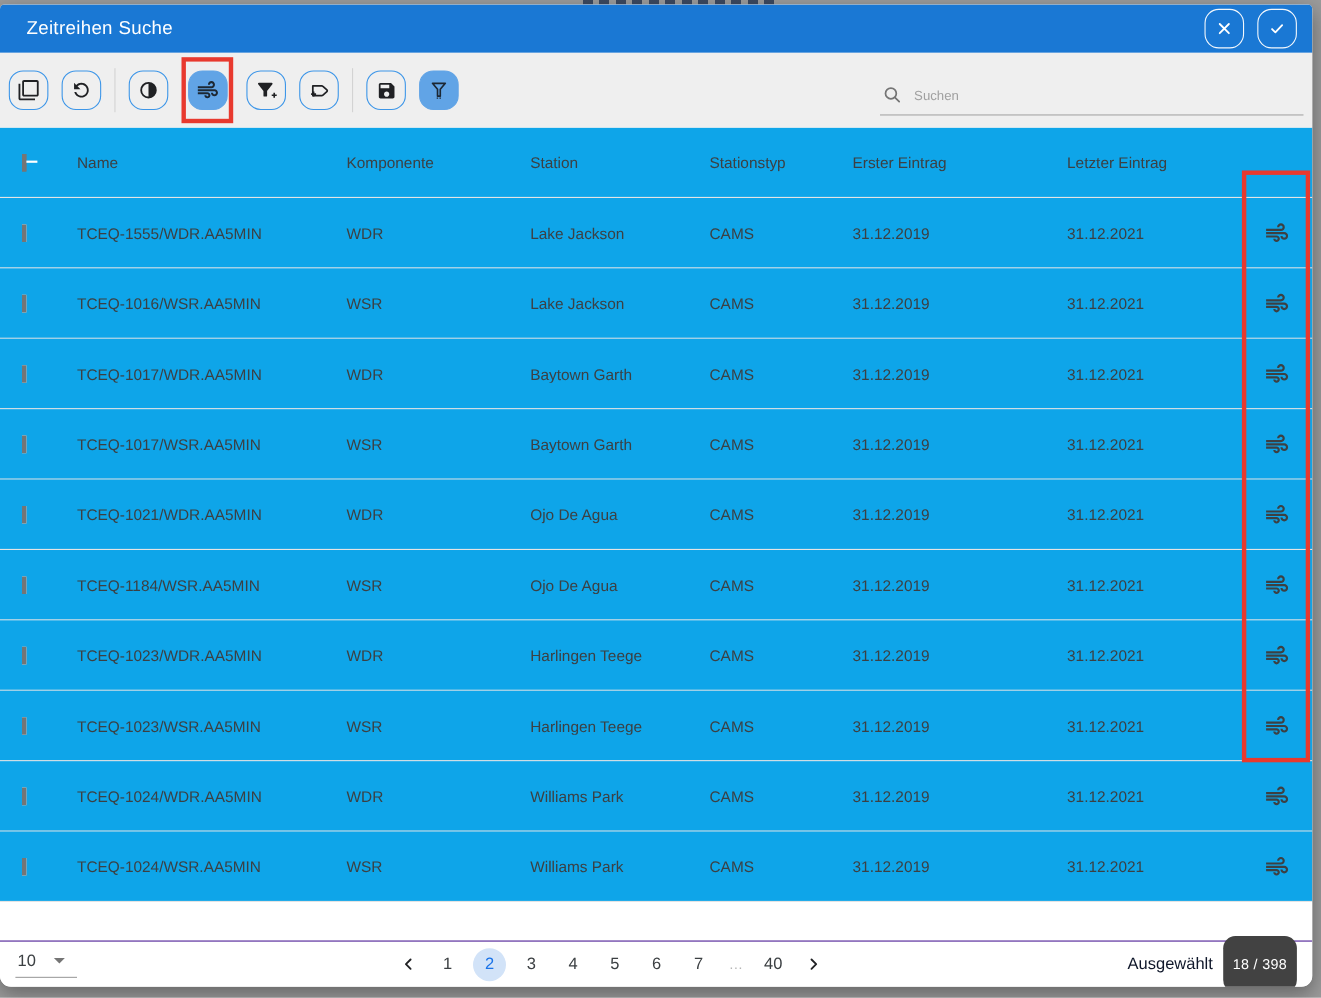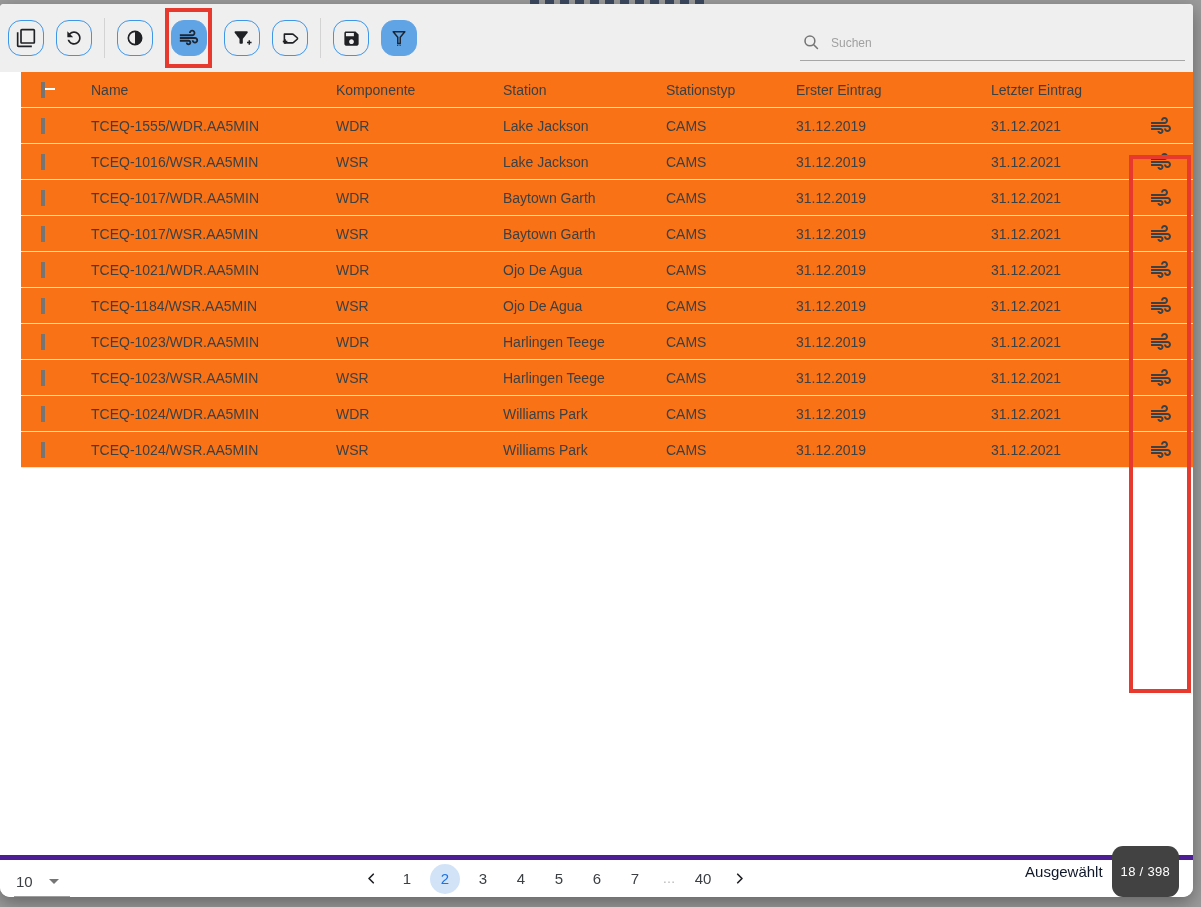"Zeitreihen Suche" div.dlg-header { html: none -> <div> <div>Zeitreihen Suche</div> <button> <span> <svg> <path></path> </svg> </span> </button> <button> <span> <svg> <path></path> </svg> </span> </button> </div> }
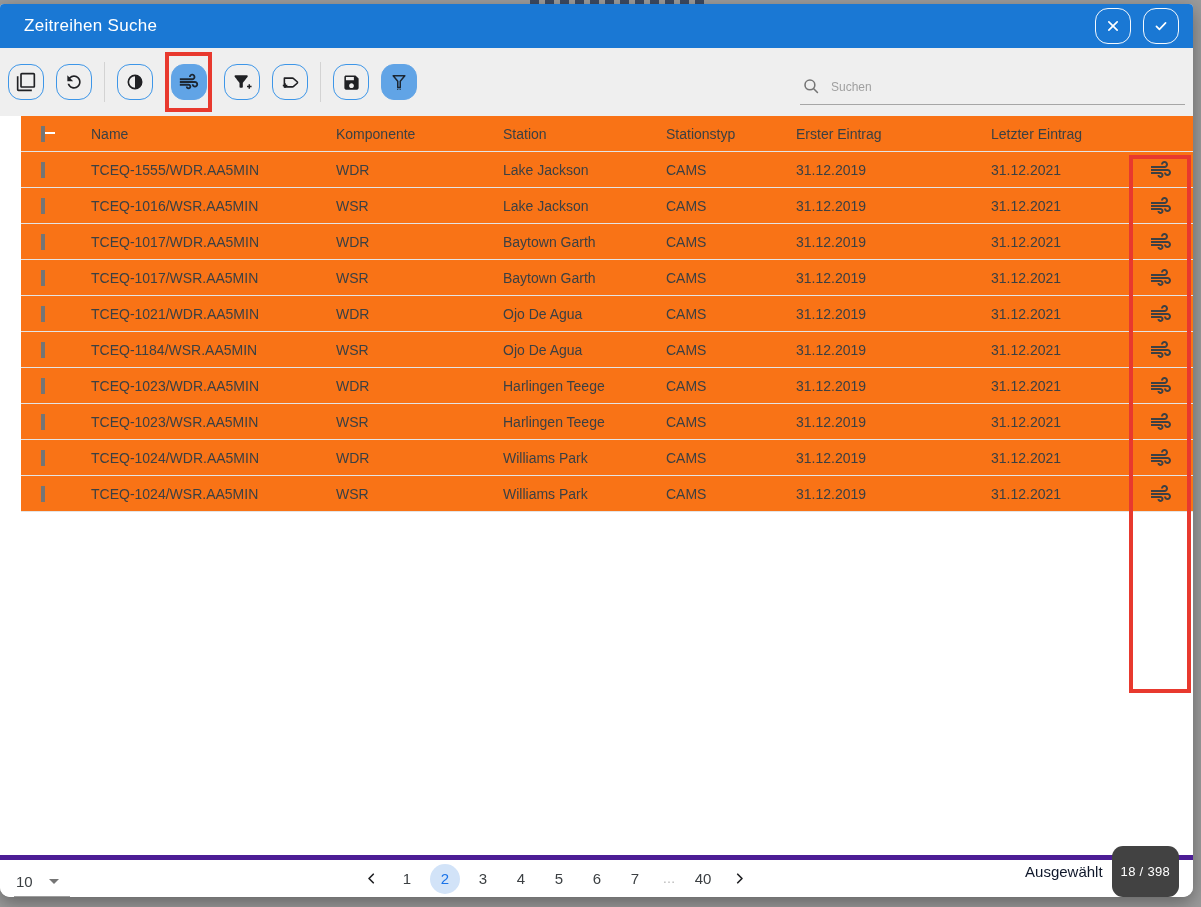"Name" .trow { background: #f97316 -> #0ea5e9; height: 36px -> 64px; margin-left: 21px -> none }
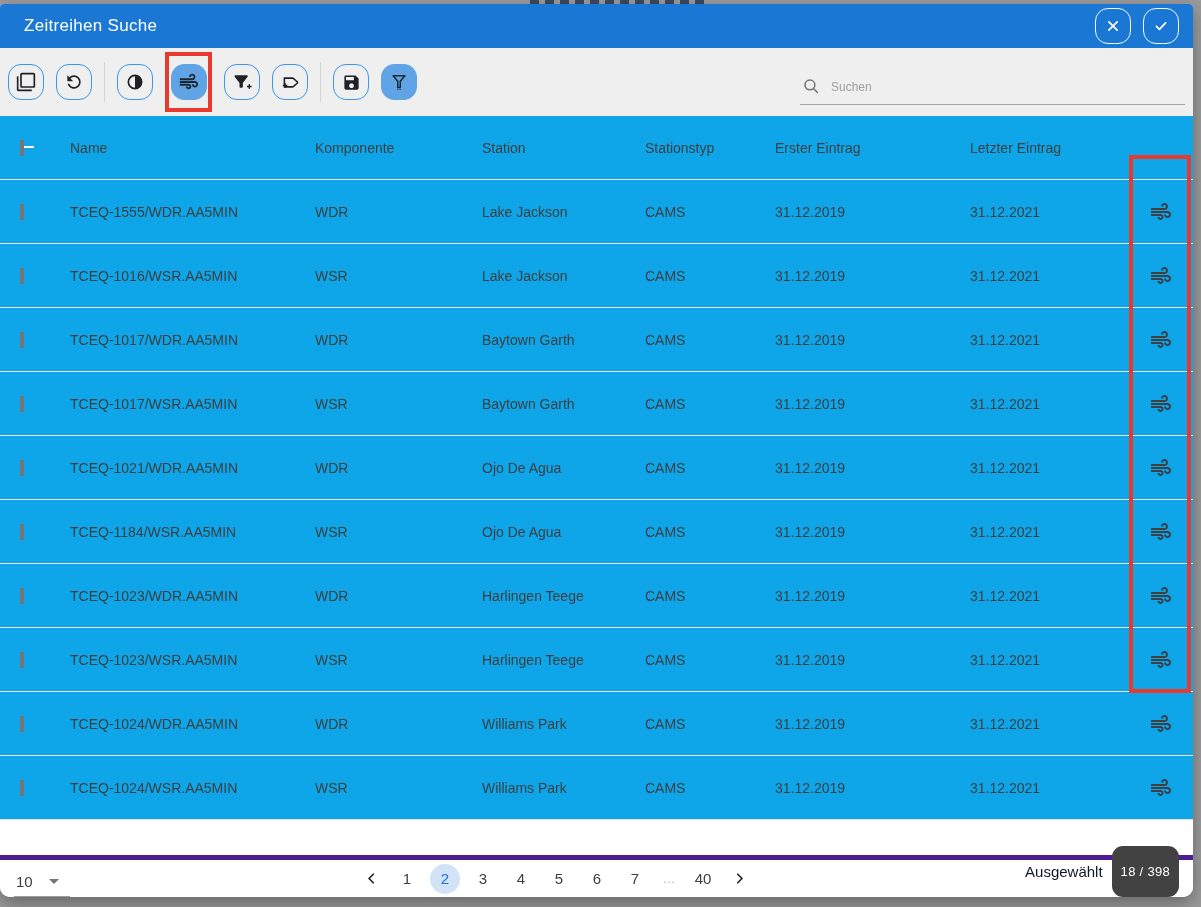"10" .footer { align-items: flex-end -> center; border-top: 5px solid #4c1d95 -> 1px solid #4c1d95 }
